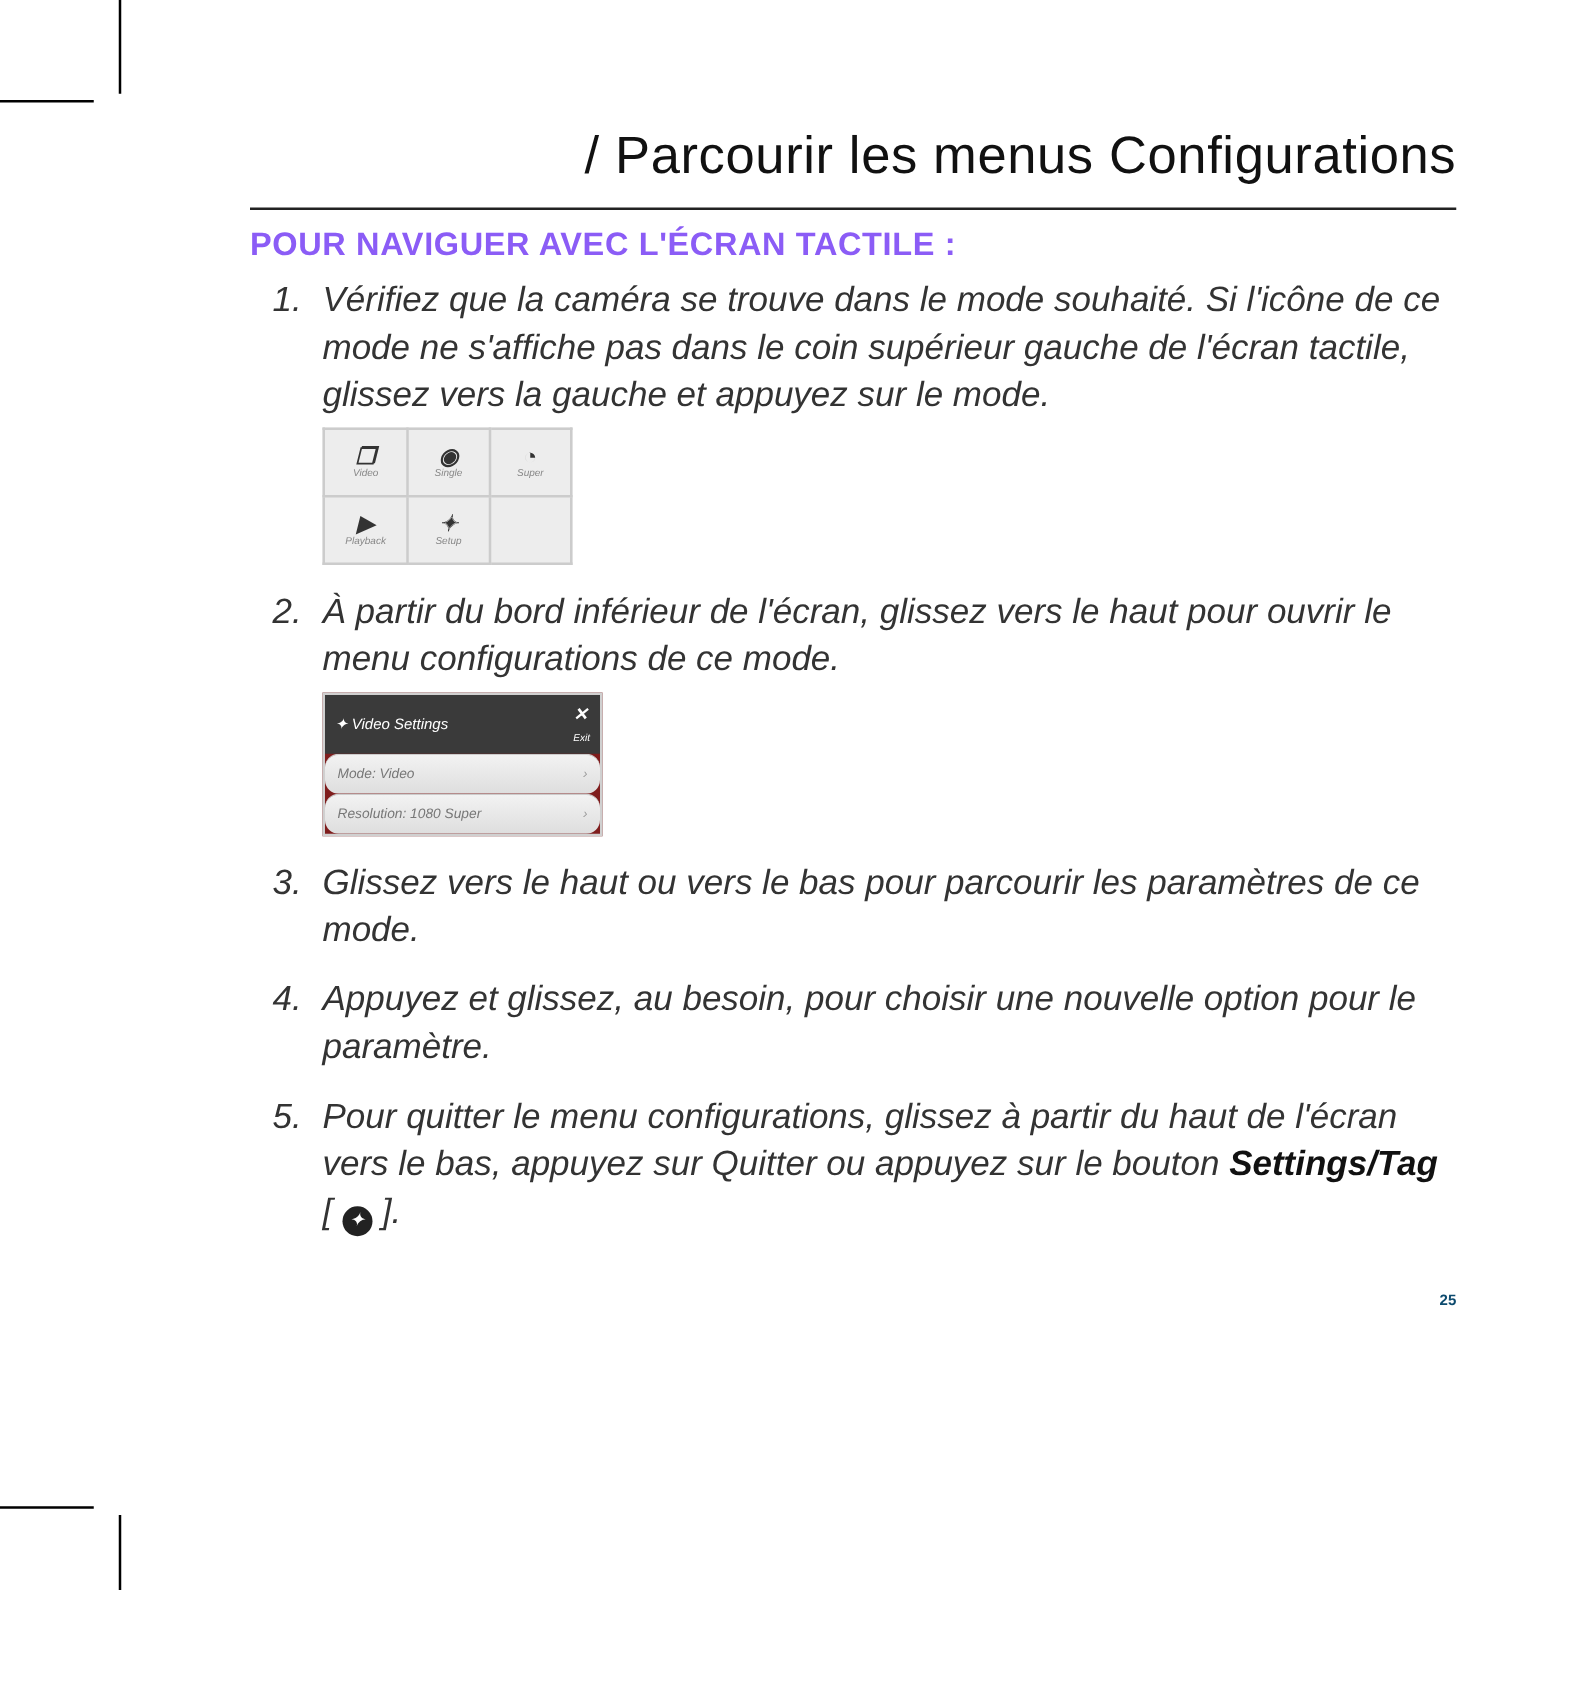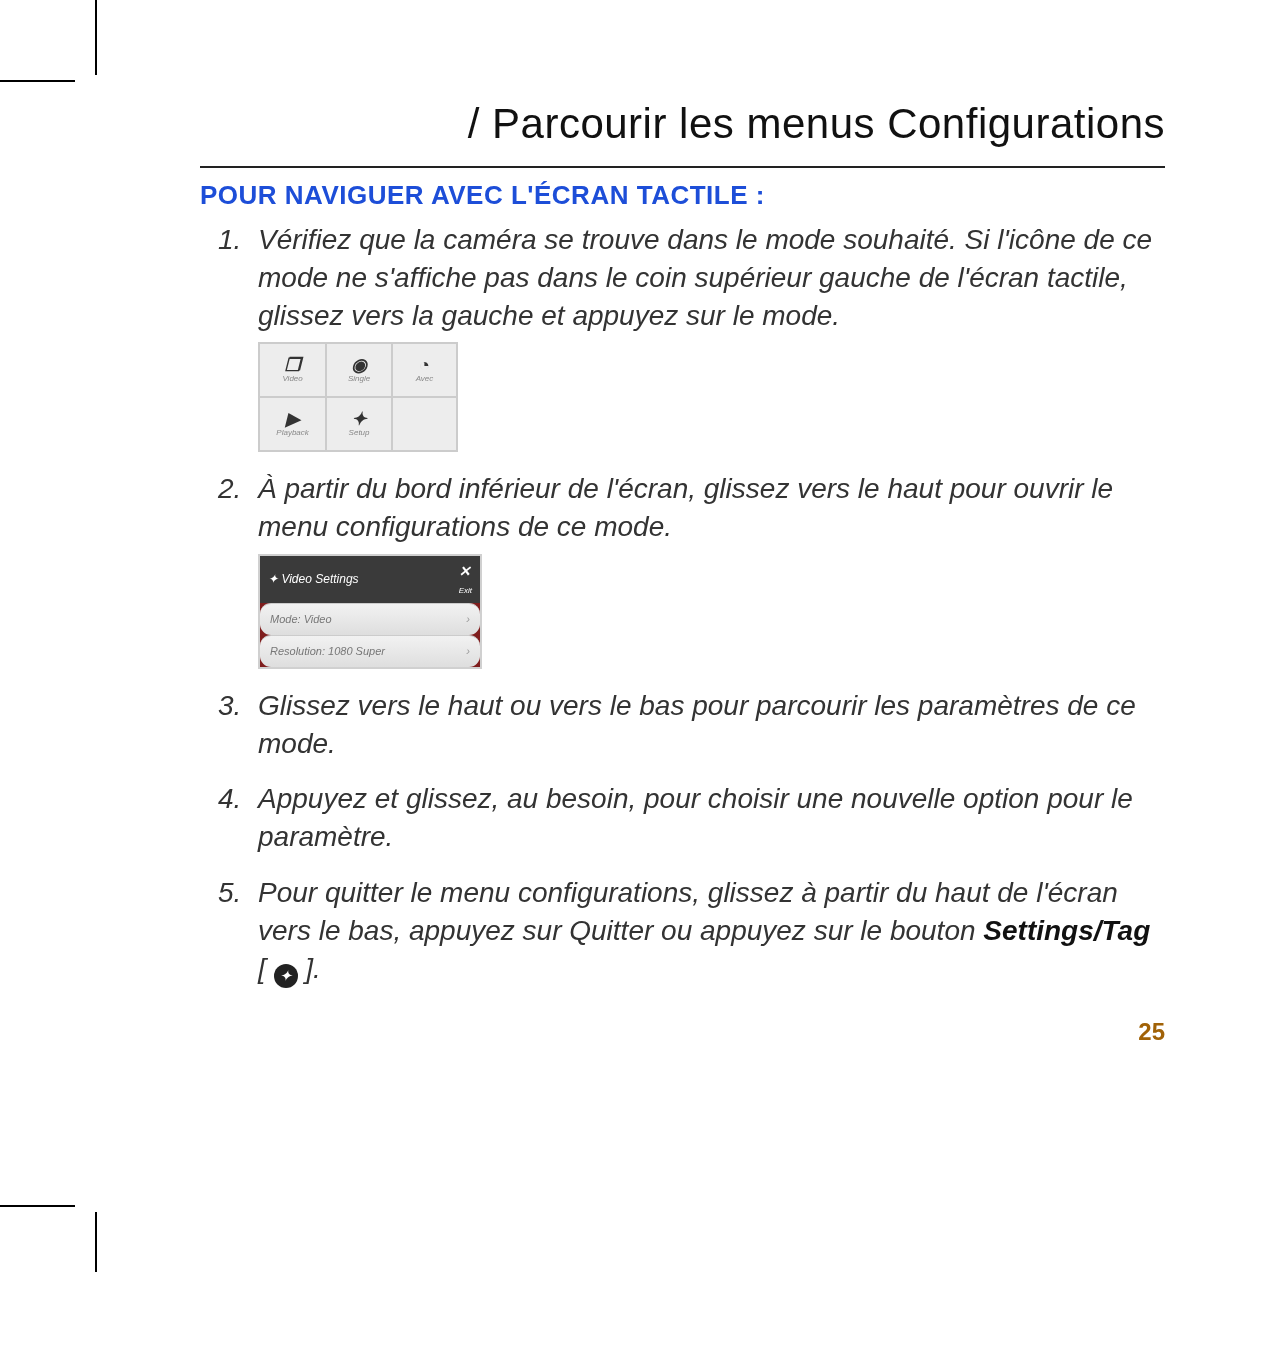"POUR NAVIGUER AVEC L'ÉCRAN TACTILE" h2.section { color: #1d4ed8 -> #8b5cf6 }
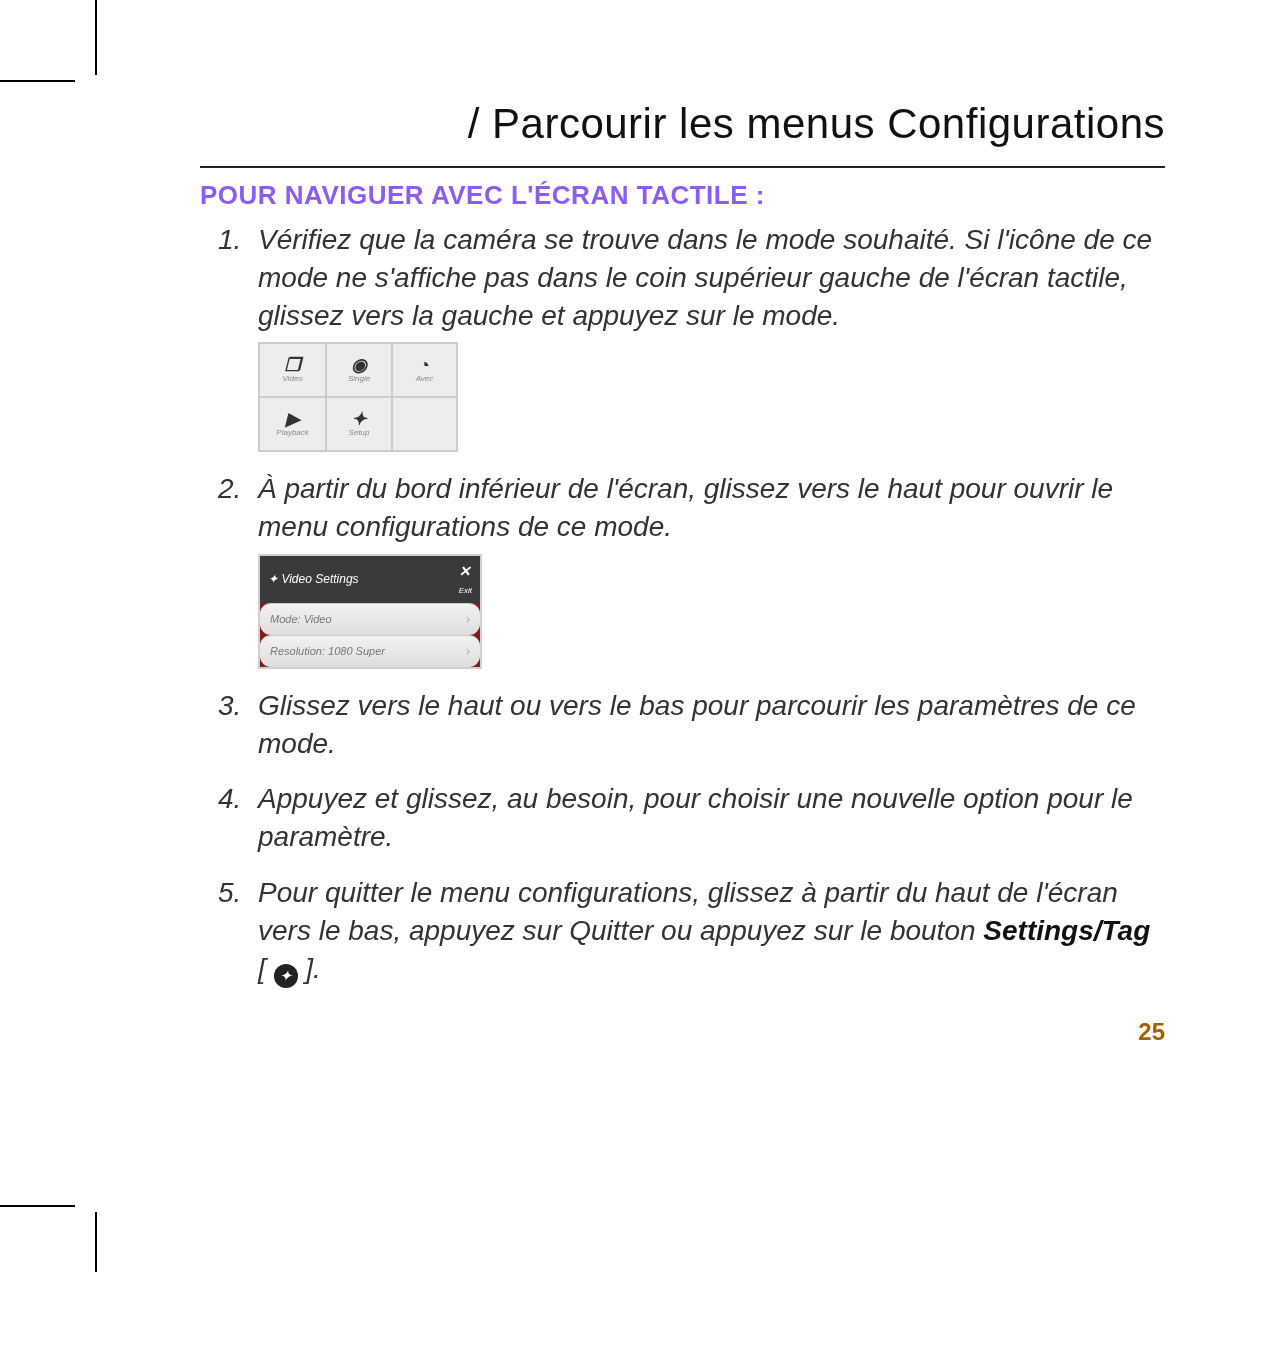"Avec" span { text: Avec -> Super }
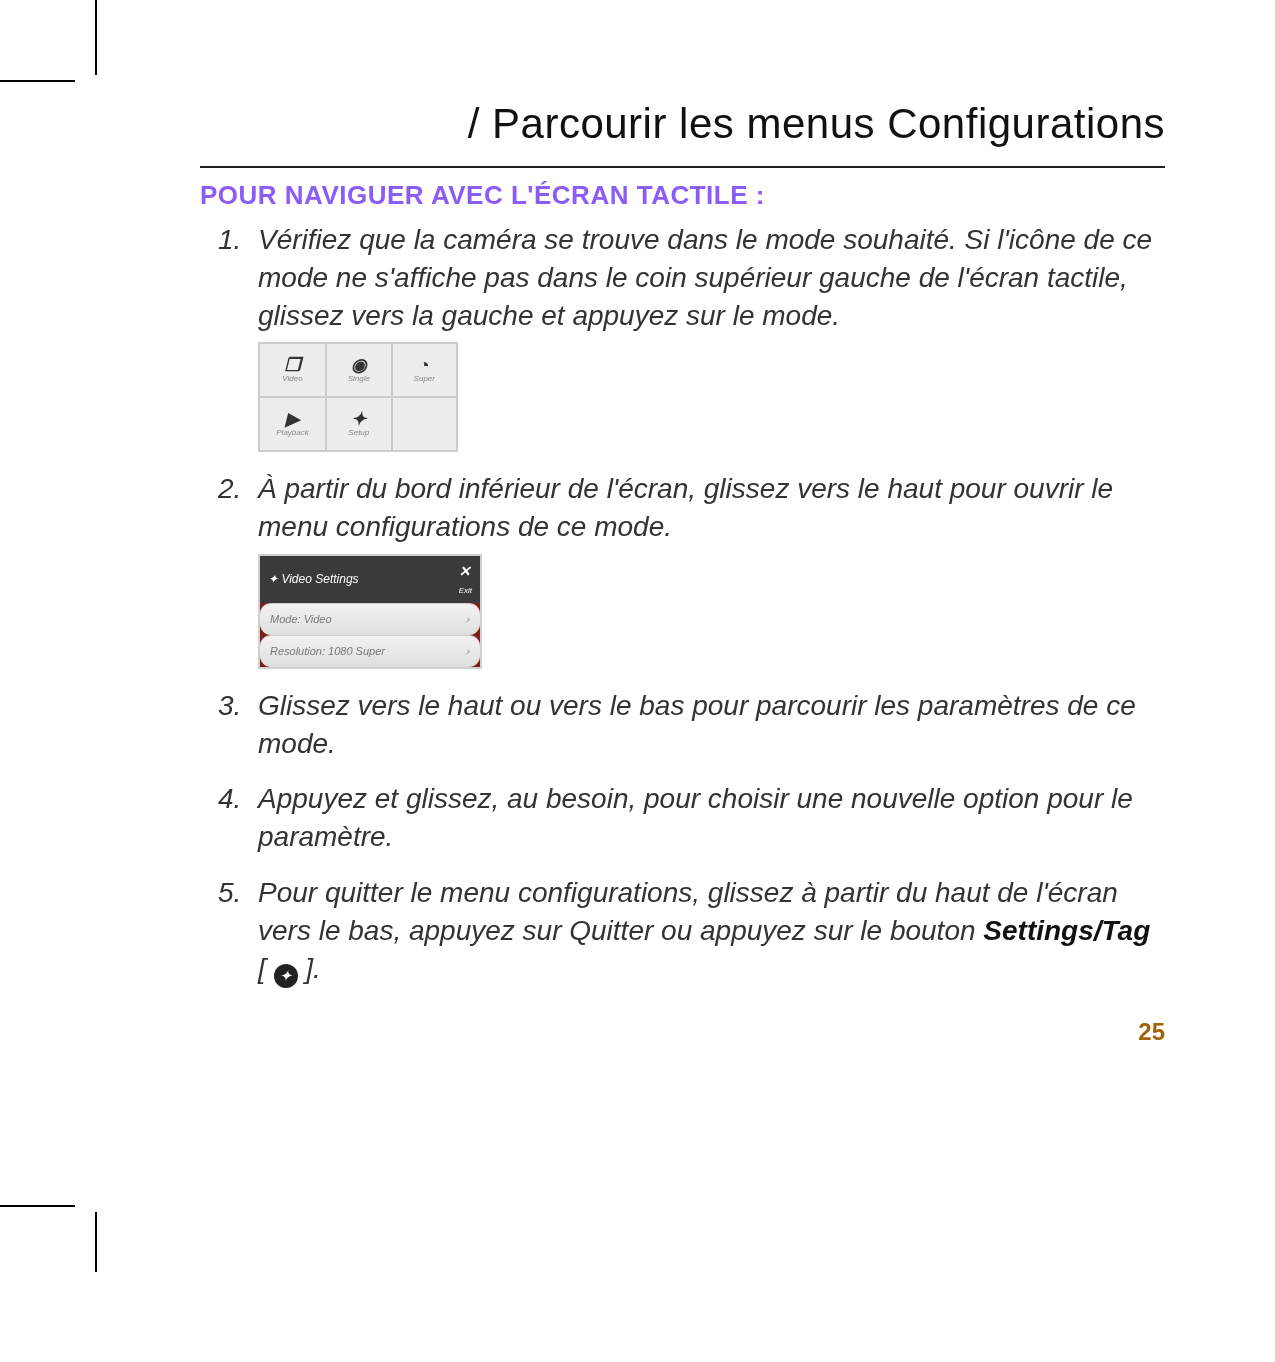"25" .pagenum { color: #a16207 -> #0c4a6e; font-size: 24px -> 12px }
